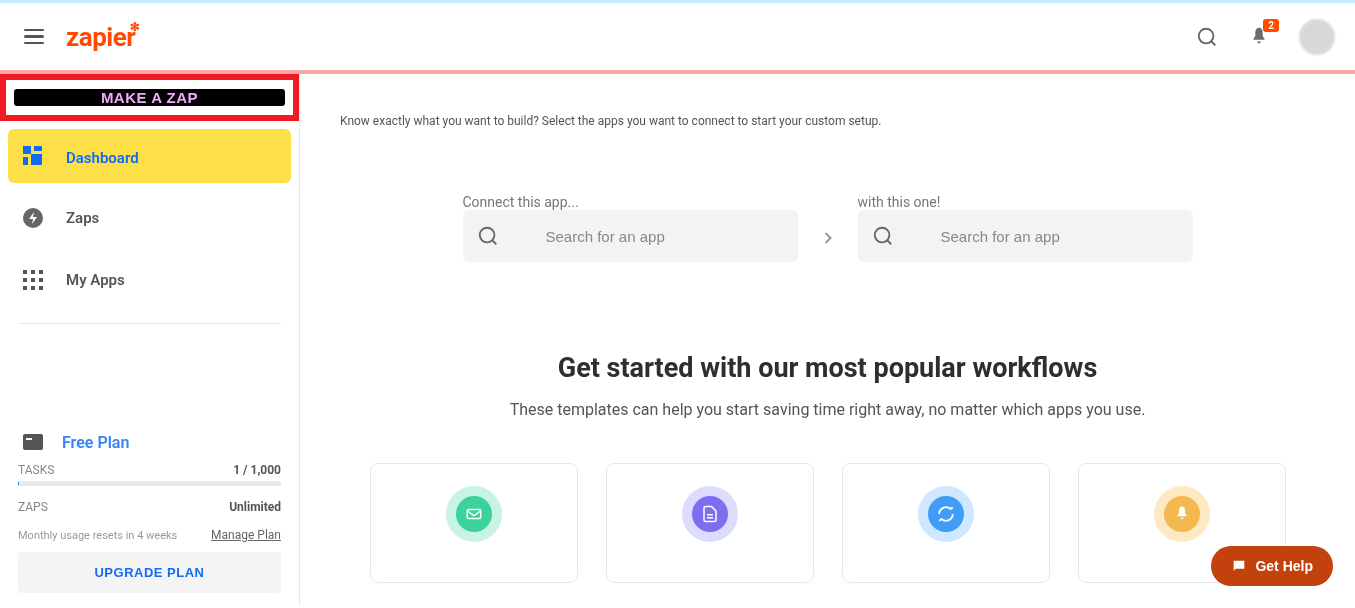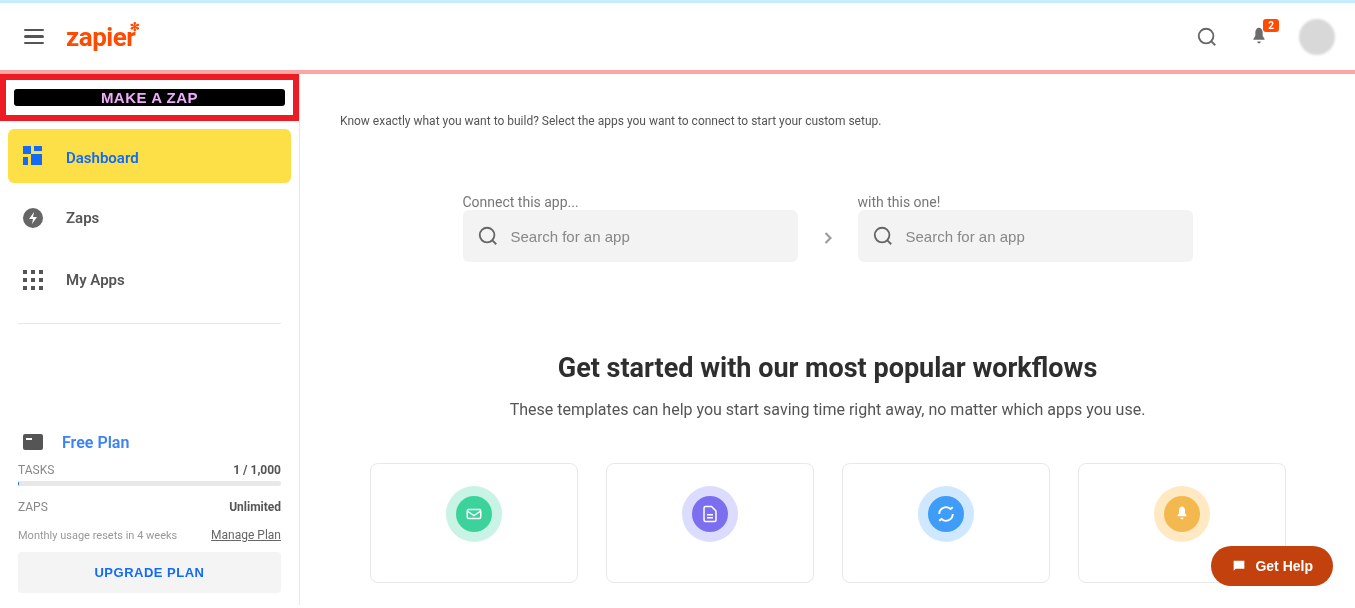"Search for an app" .search-input-wrap { gap: none -> 35px }
